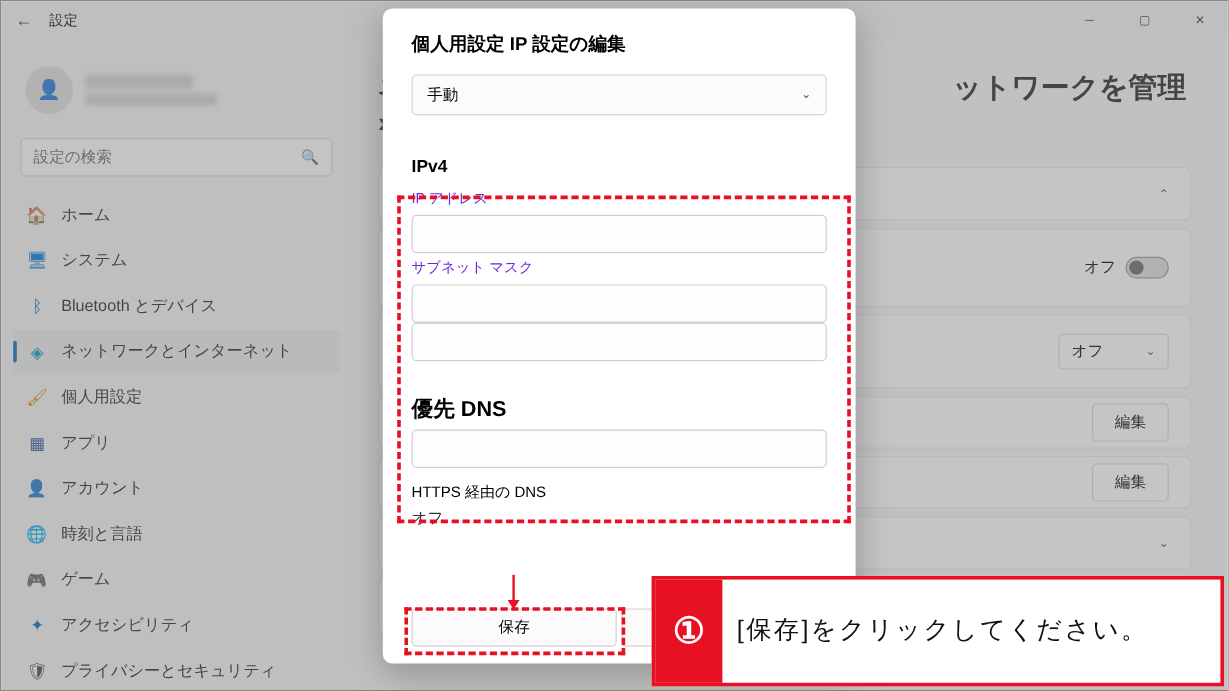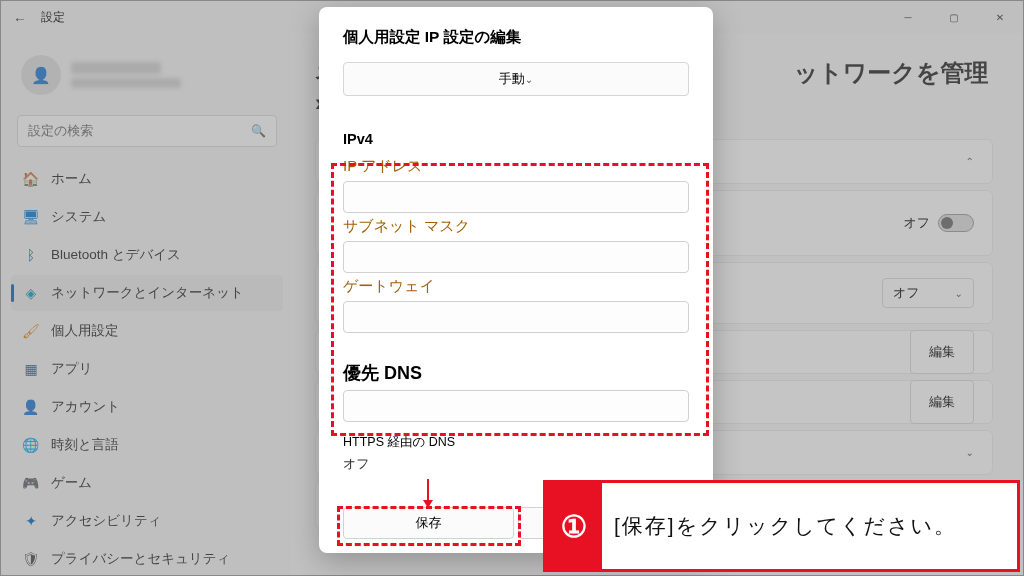"手動" .dlg-select { justify-content: center -> space-between }
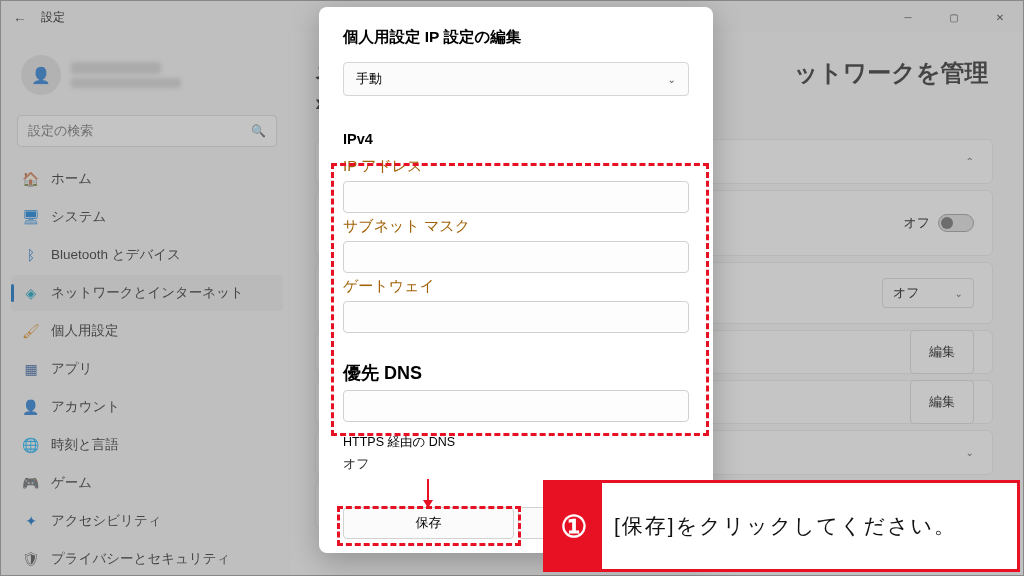"IP アドレス" .field-lbl { color: #a16207 -> #6d28d9; font-size: 15px -> 12px }
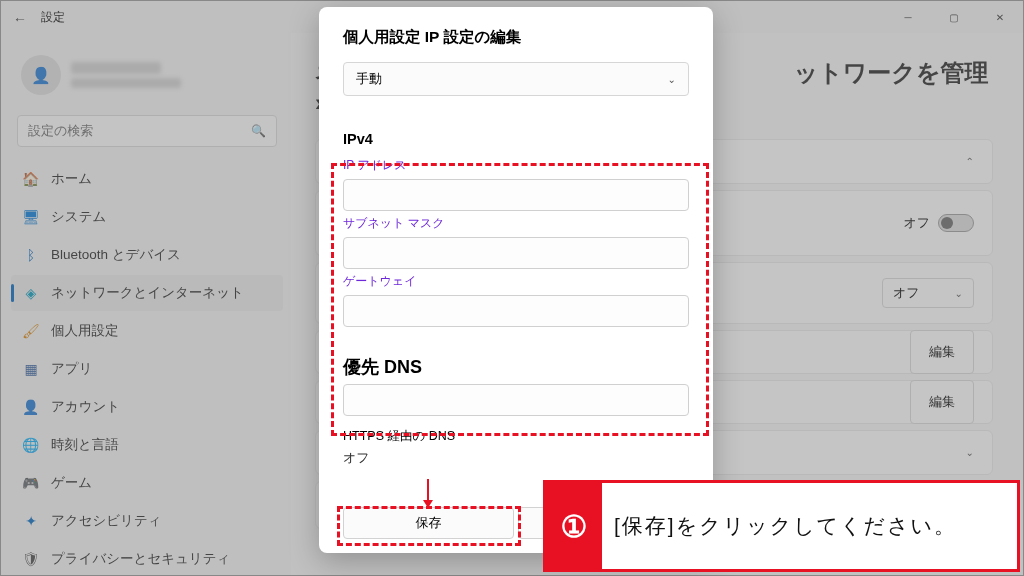"ゲートウェイ" div.field-lbl { html: <div>ゲートウェイ</div> -> none }
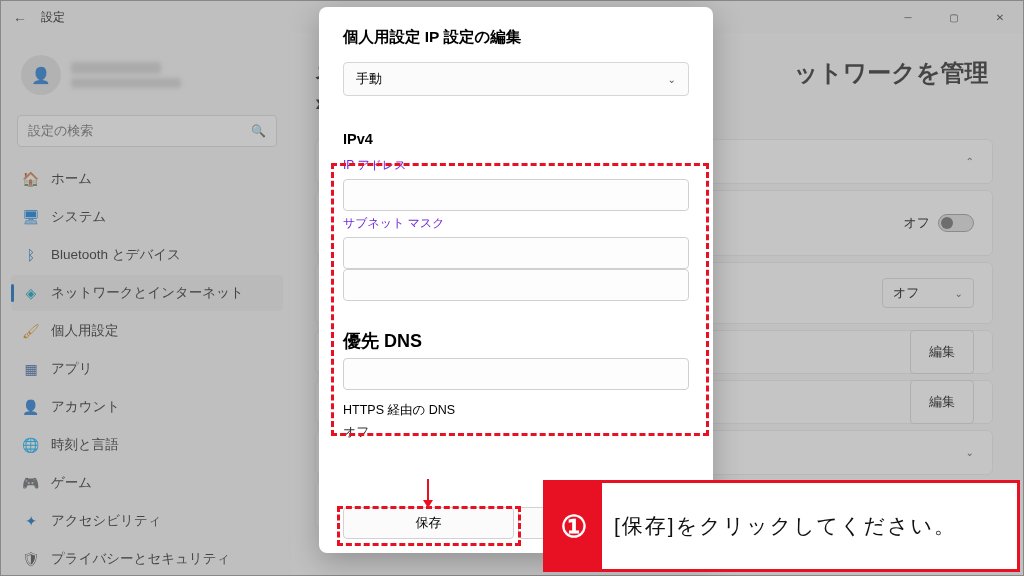"編集" .editbtn { height: 44px -> 32px }
